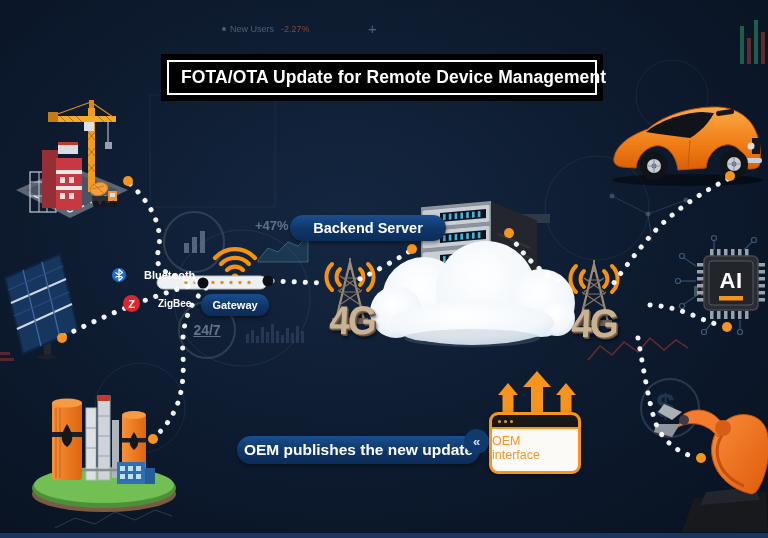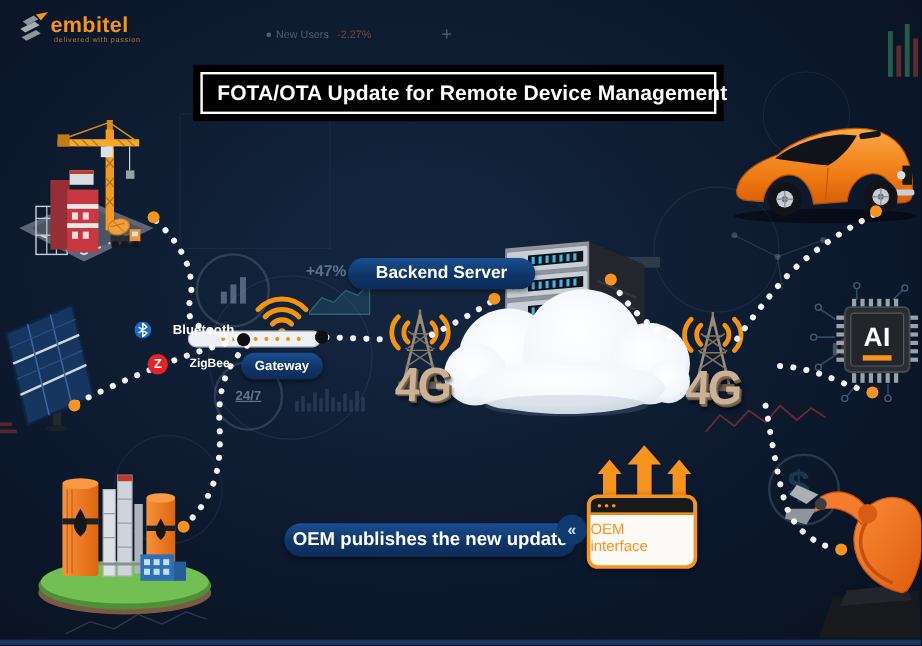"embitel" div.abs { html: <div> <svg> <path></path> <path></path> <path></path> <path></path> </svg> <span>embitel</span> <span>delivered with passion</span> </div> -> none }
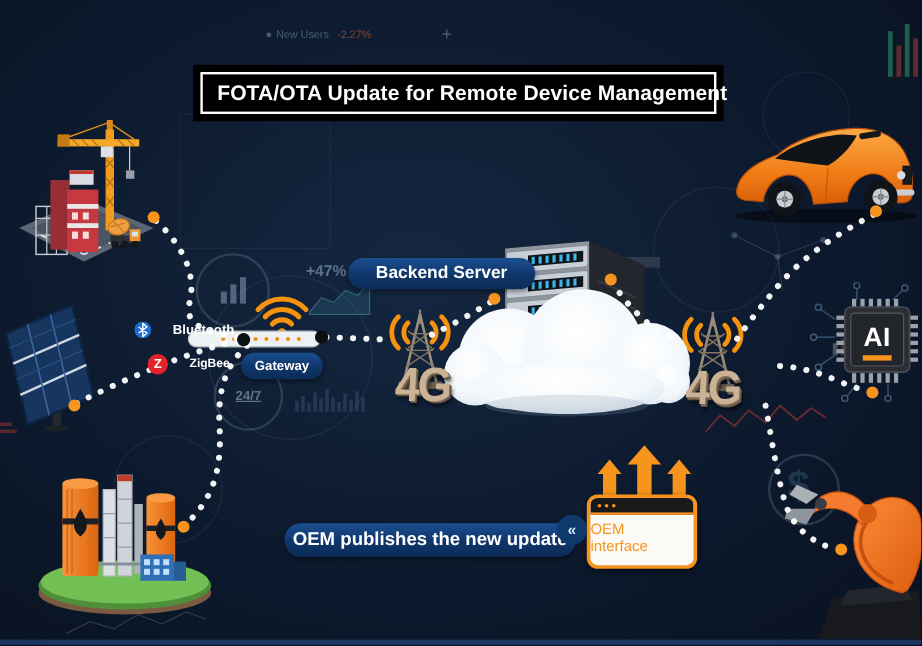"24/7" .bgw-247 { font-size: 11px -> 14px }
